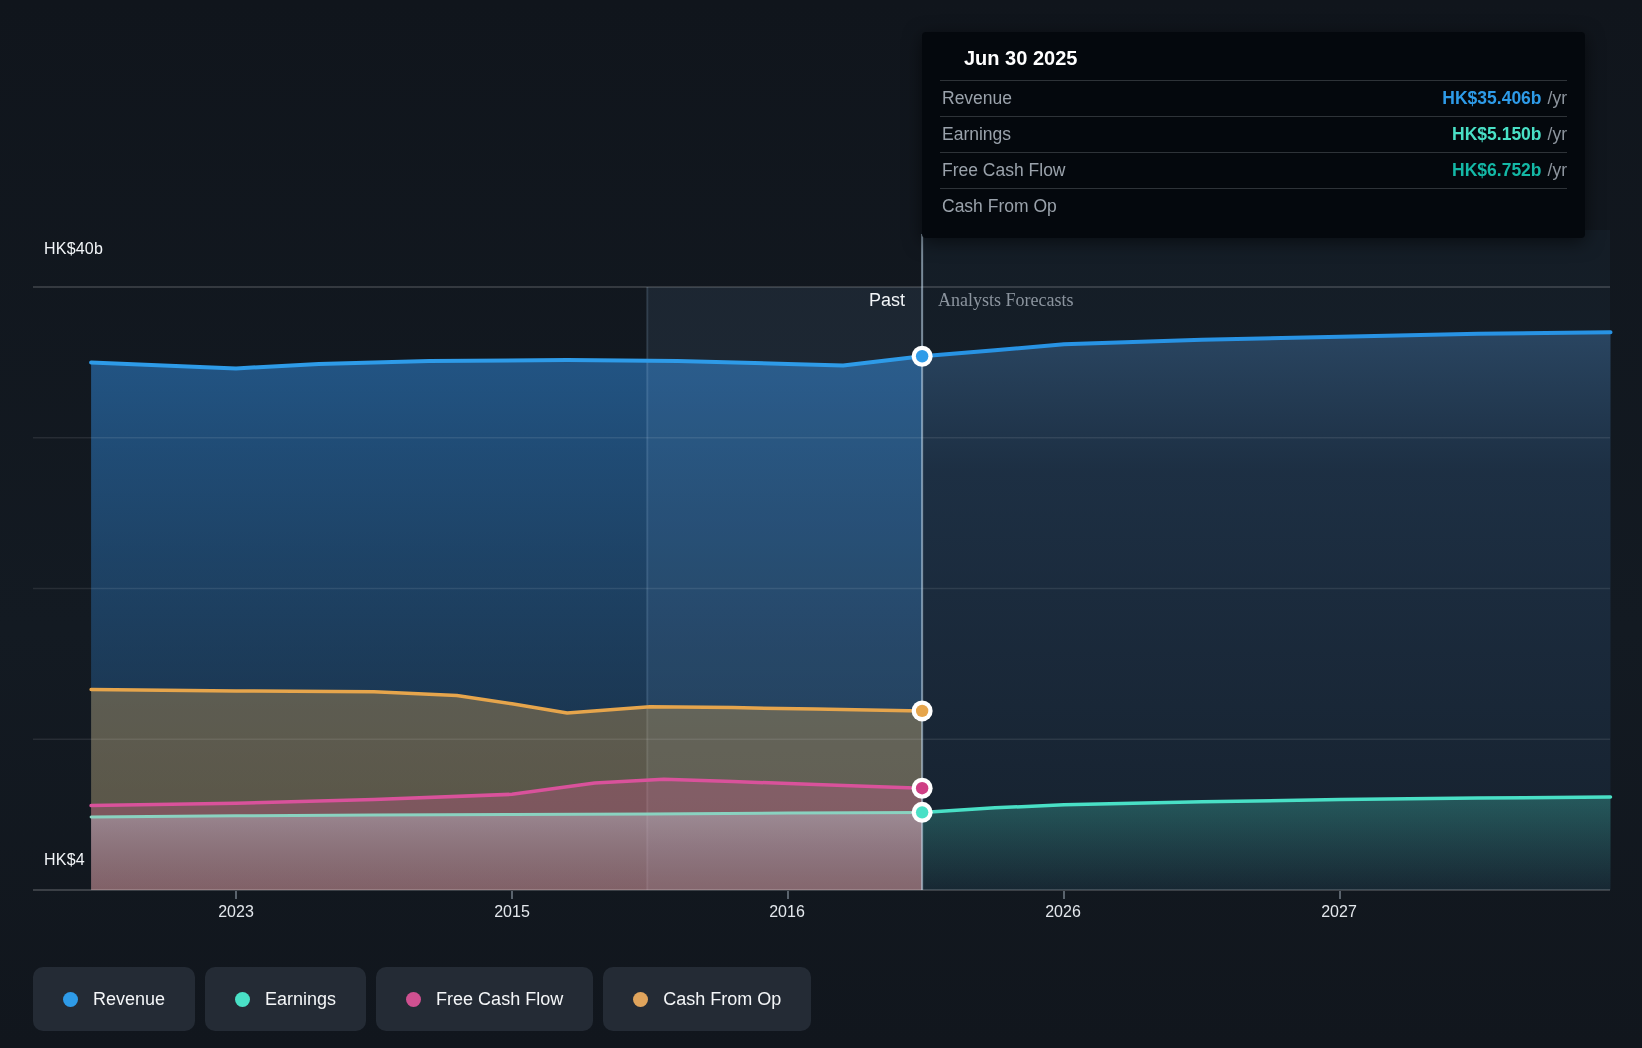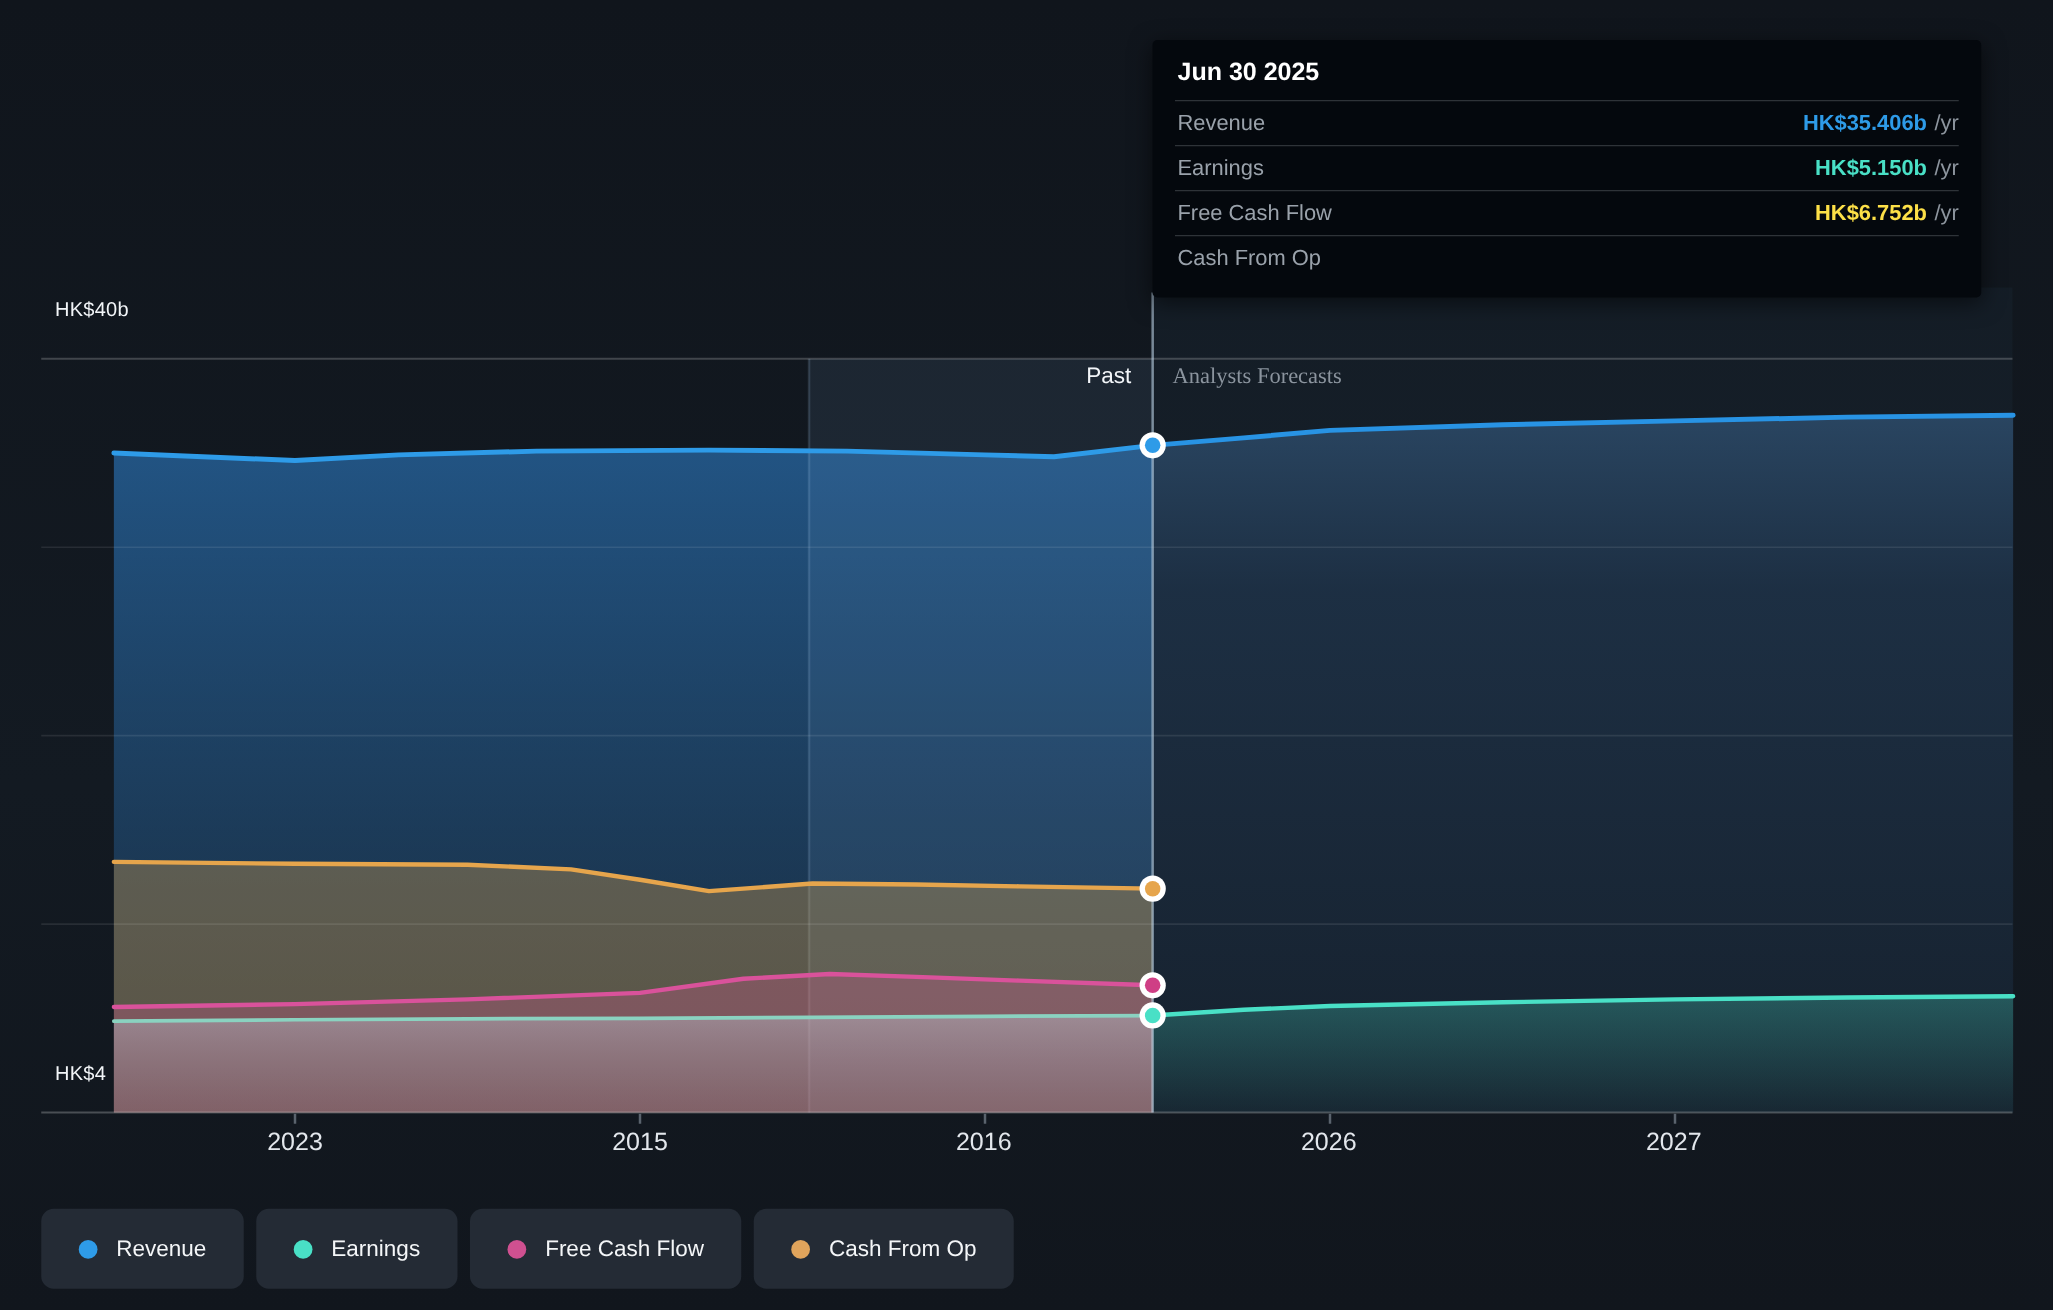"Jun 30 2025" #tooltip .title { margin-left: none -> 22px }
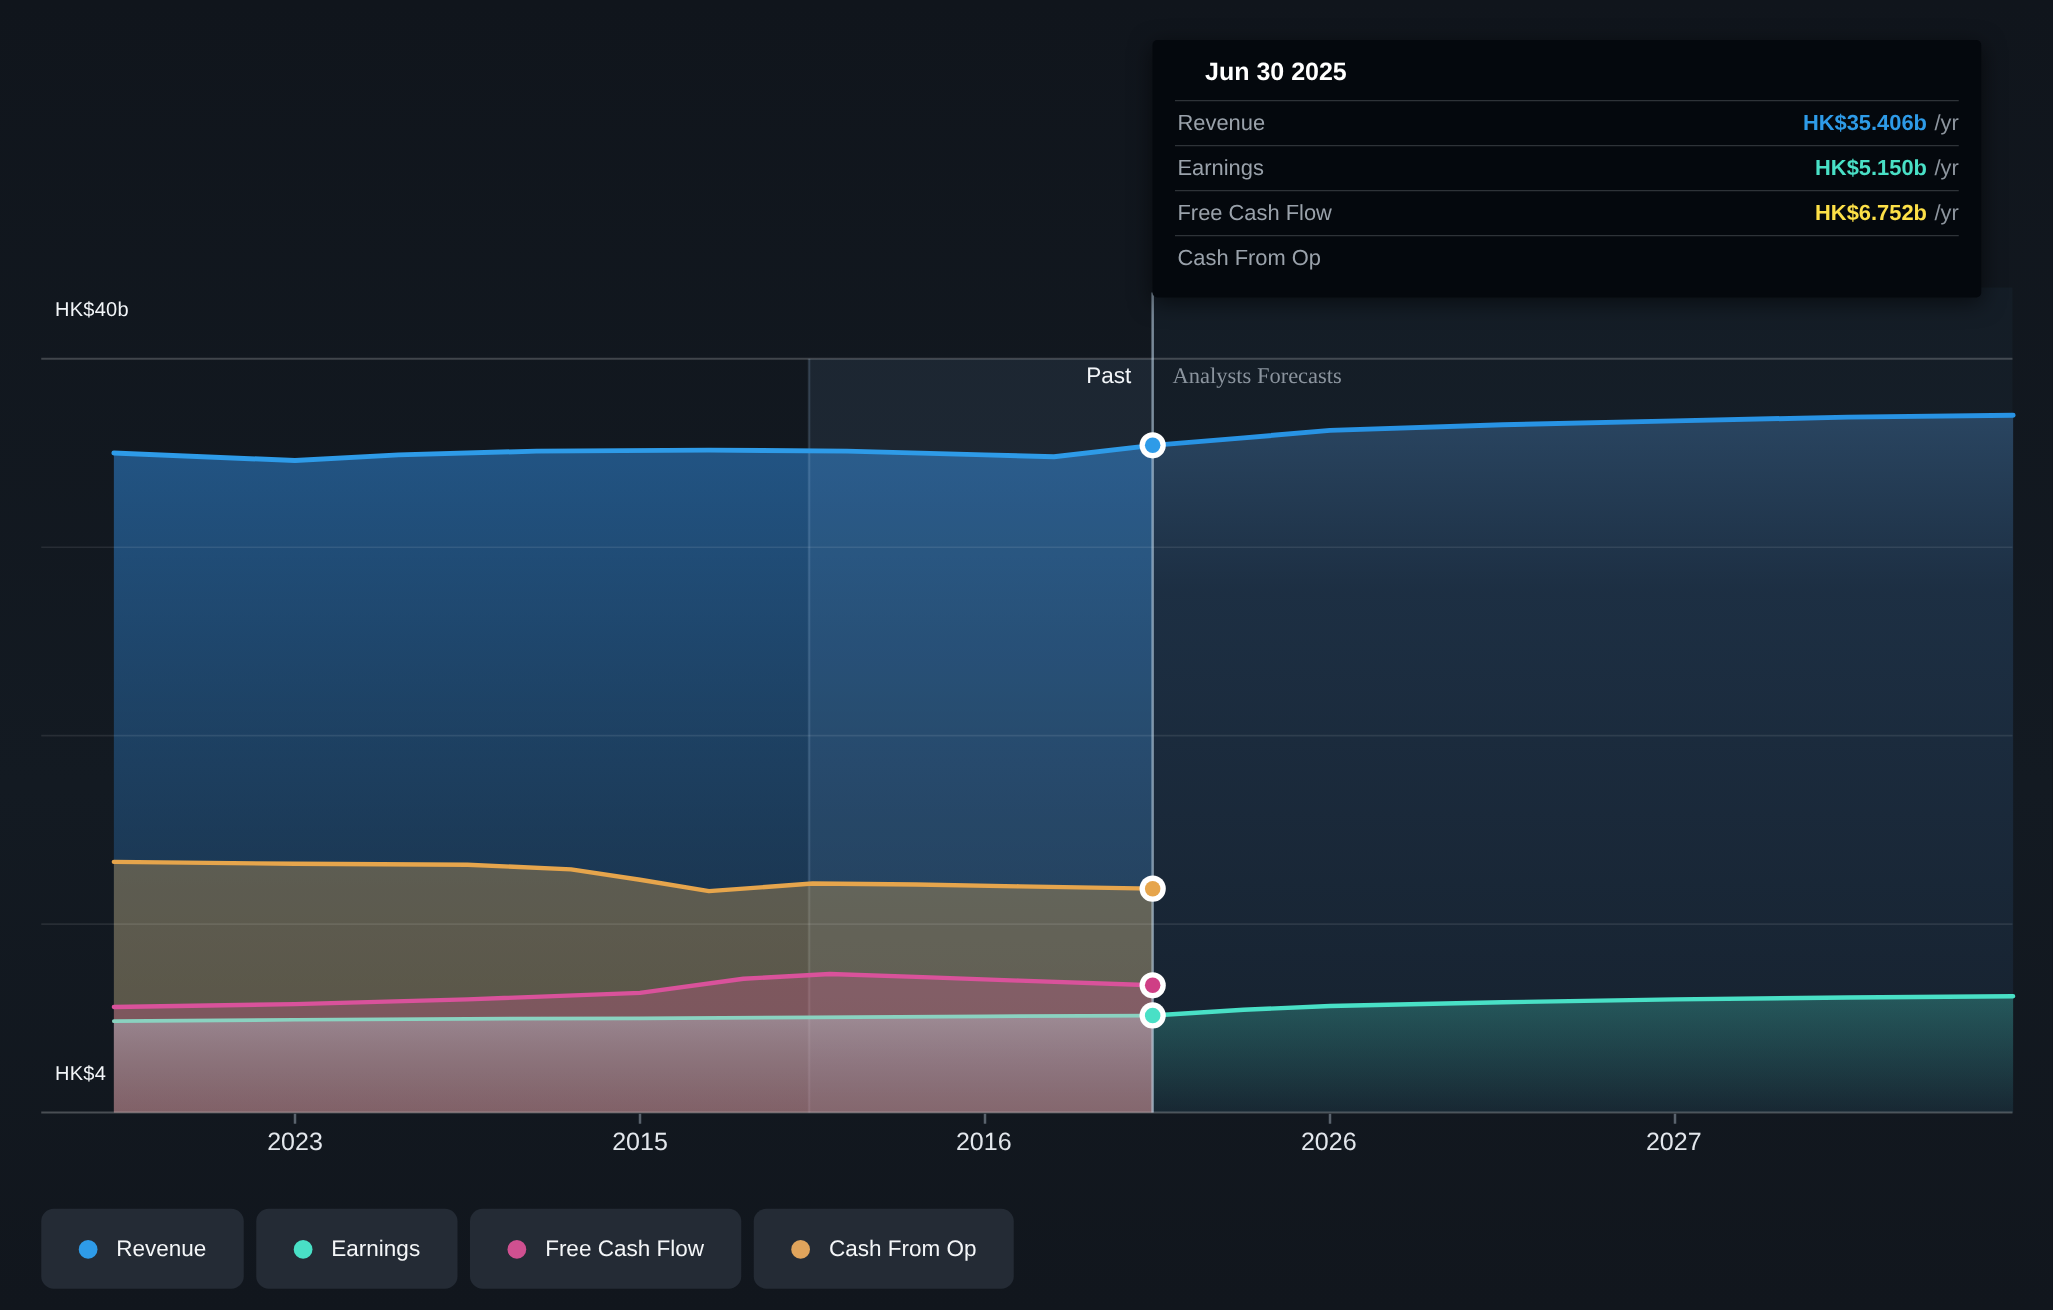"HK$6.752b" span { color: #fde047 -> #14b8a6 }
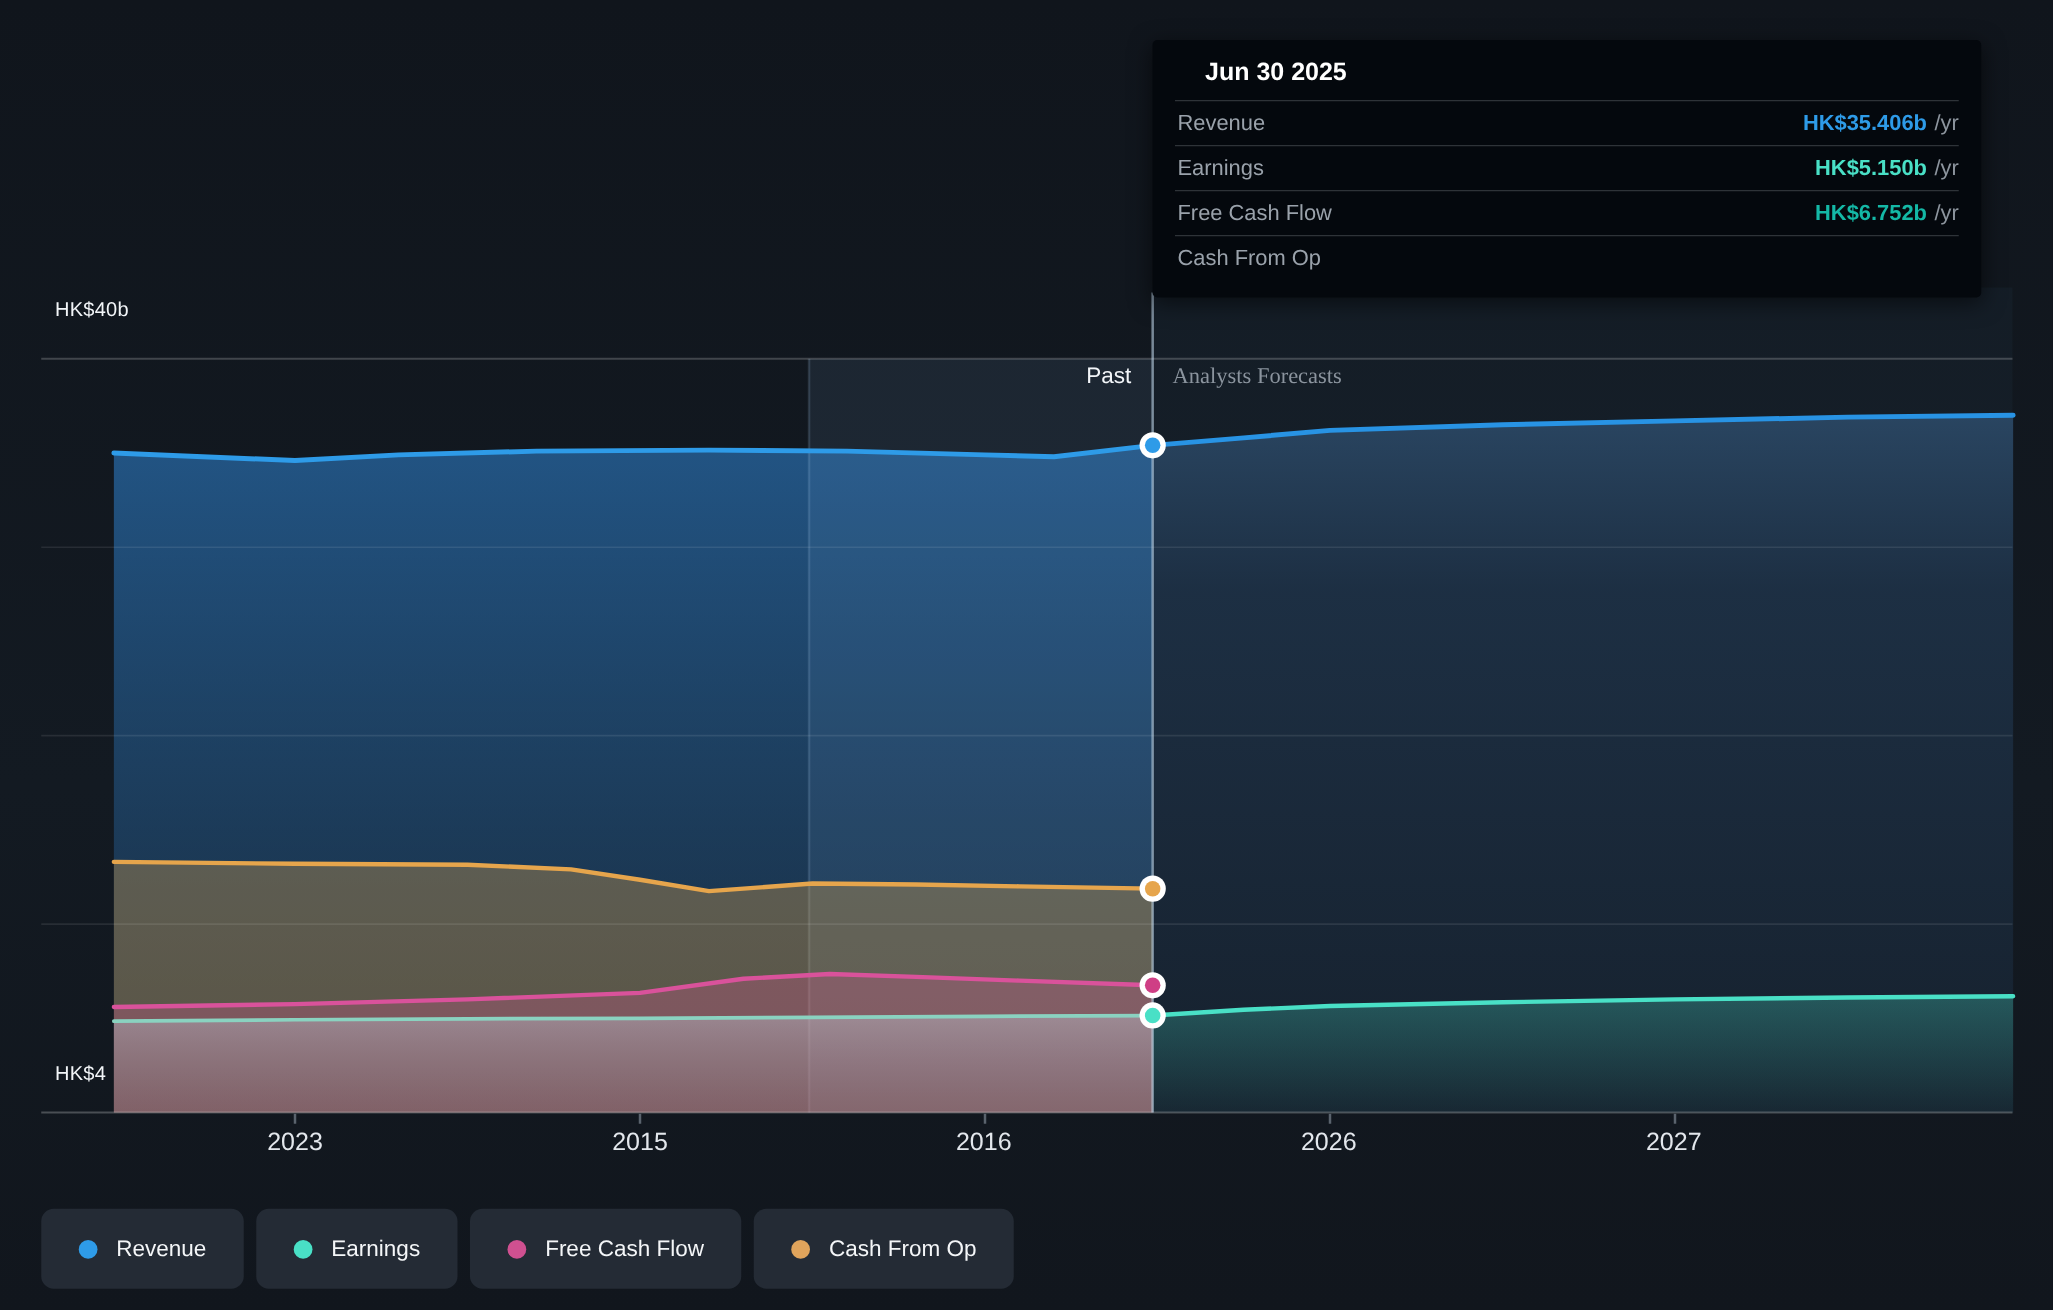"2023" .xtick { font-size: 20px -> 16px }
